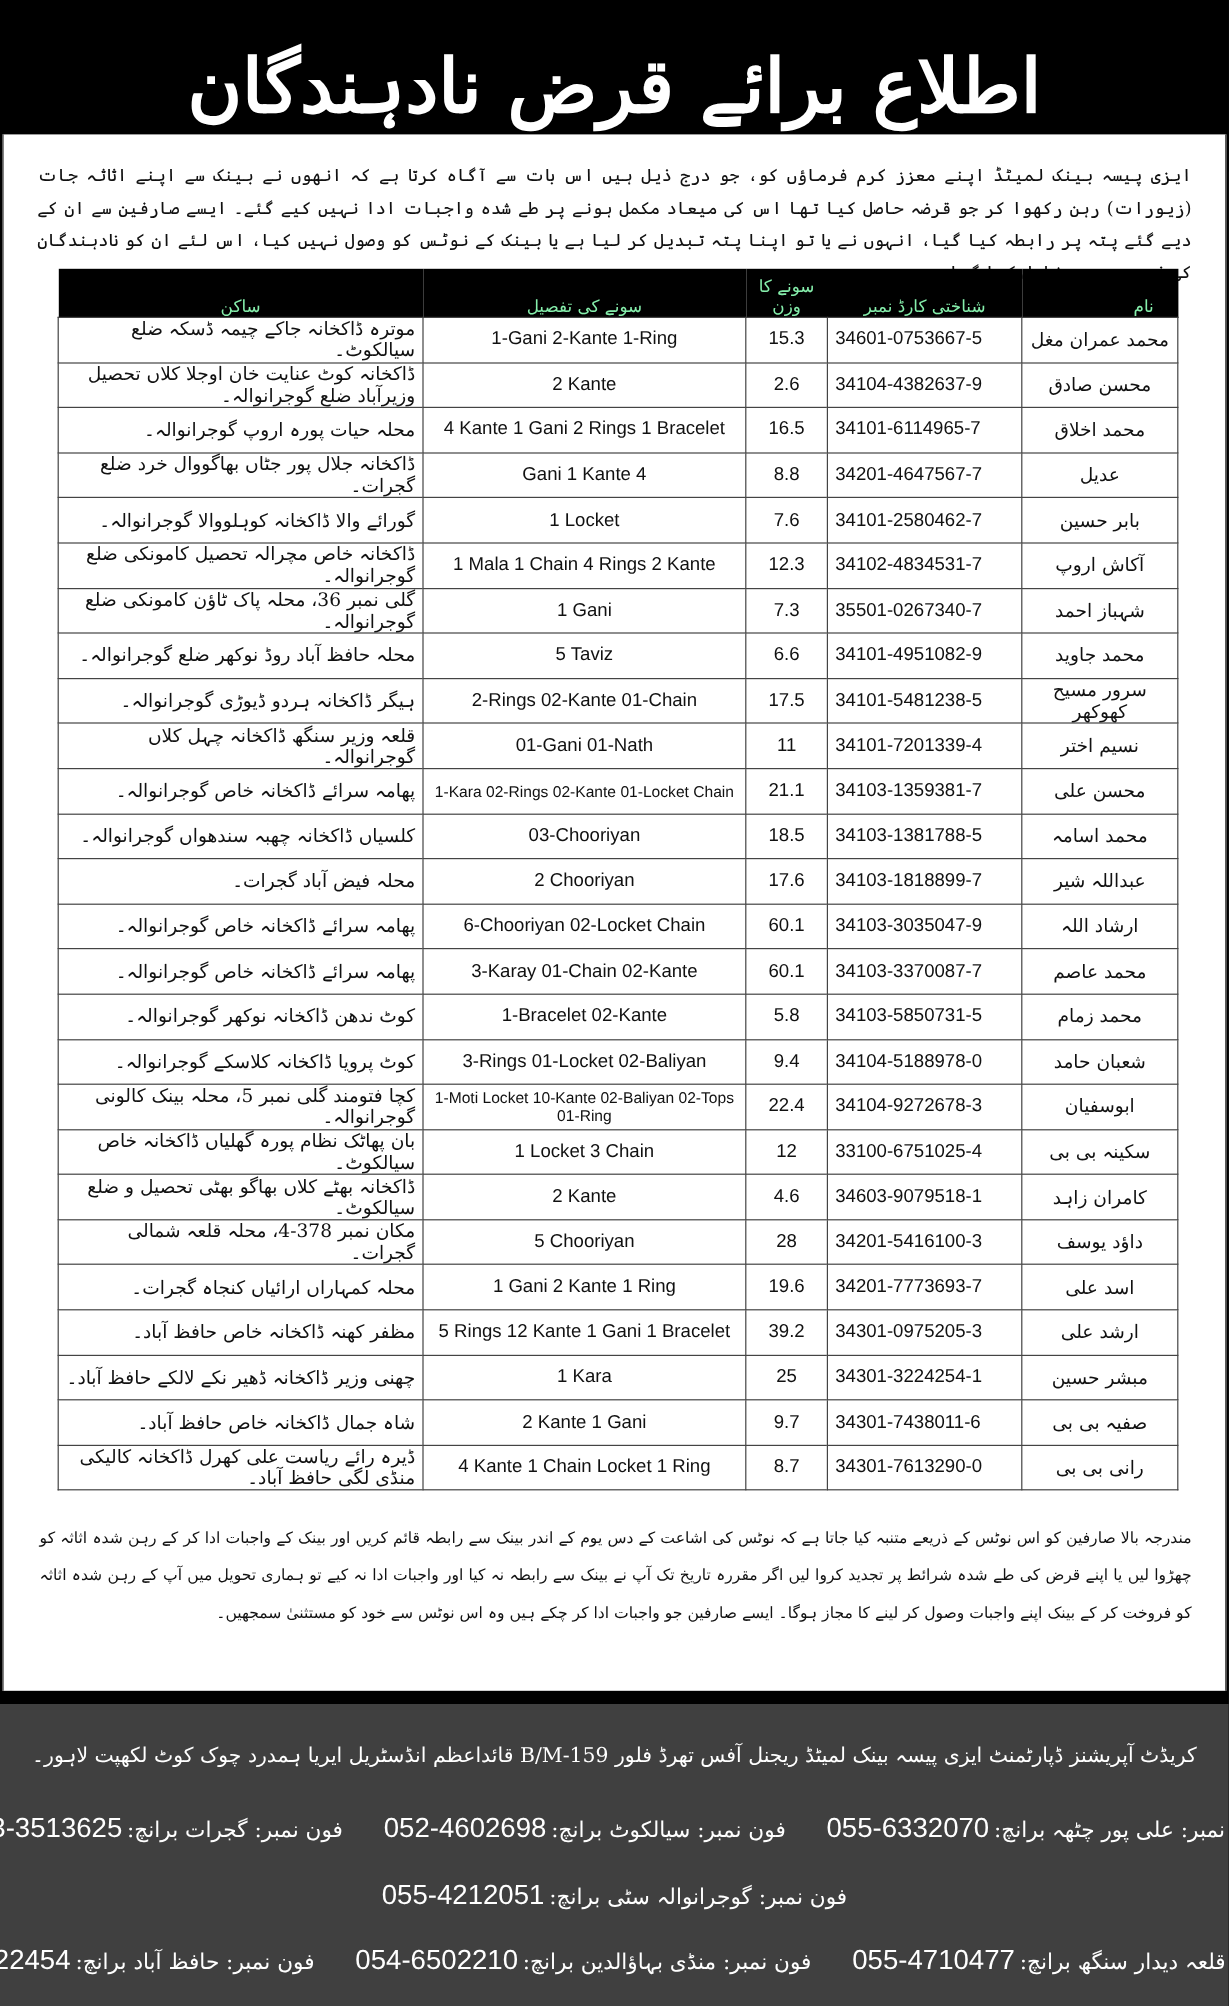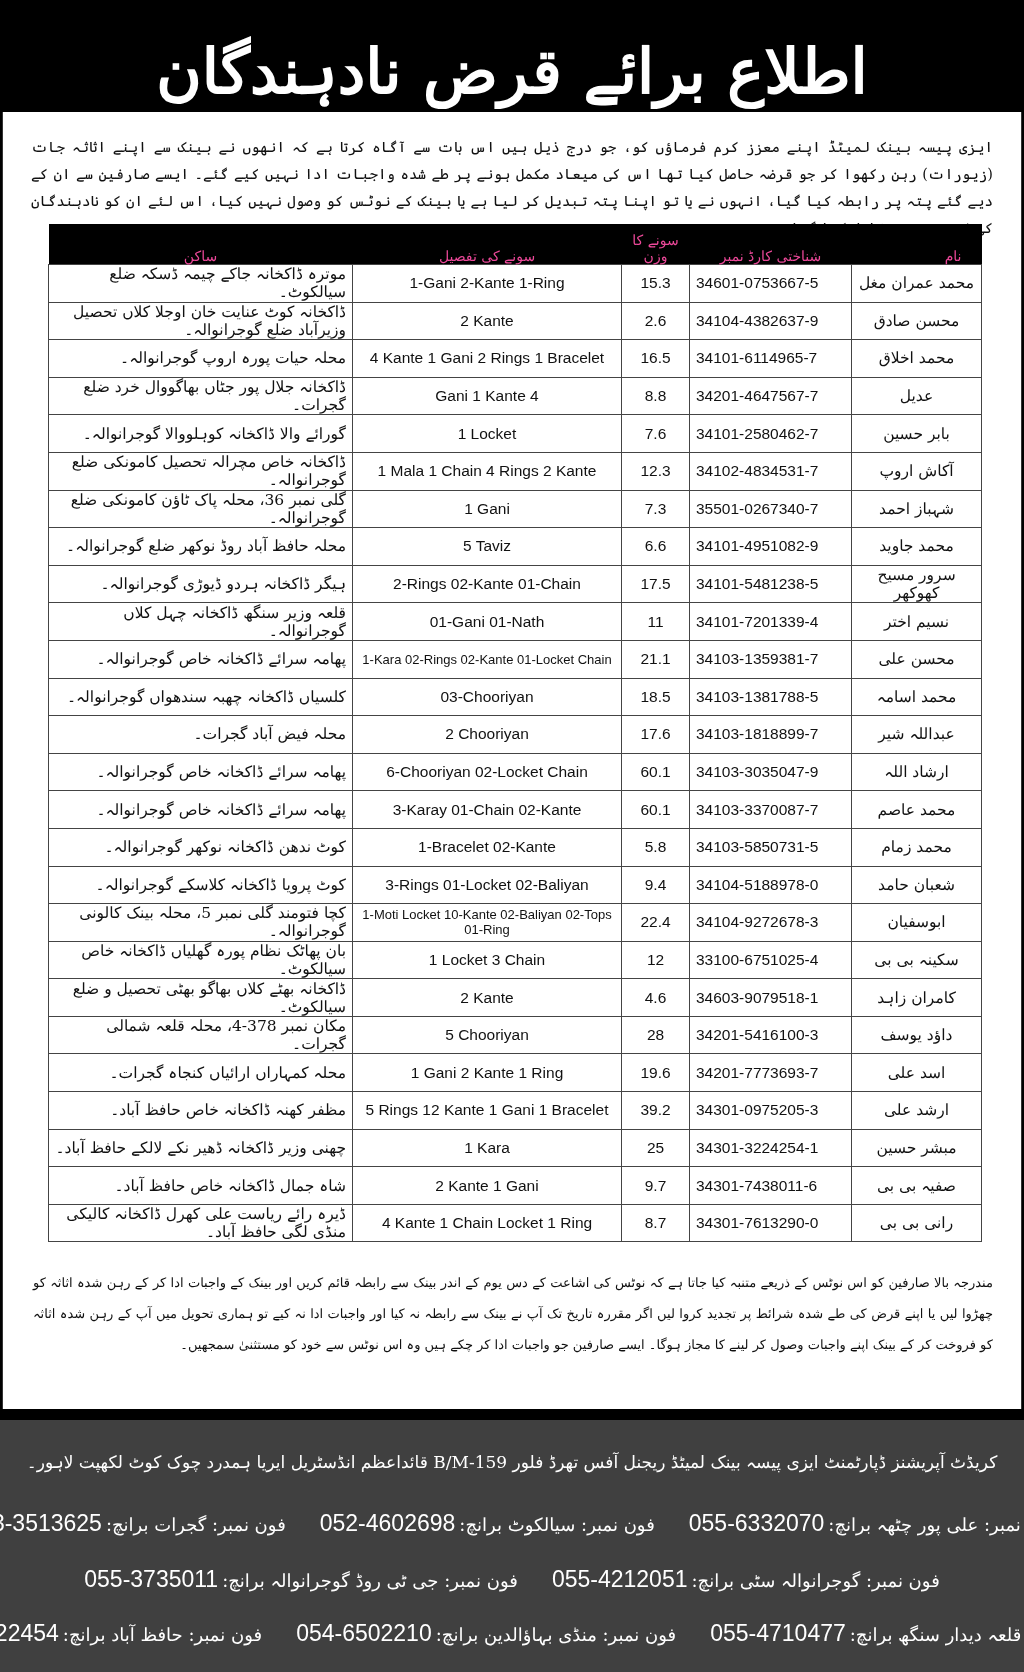"سونے کا وزن" table.ledger th { color: #ec4899 -> #86efac }
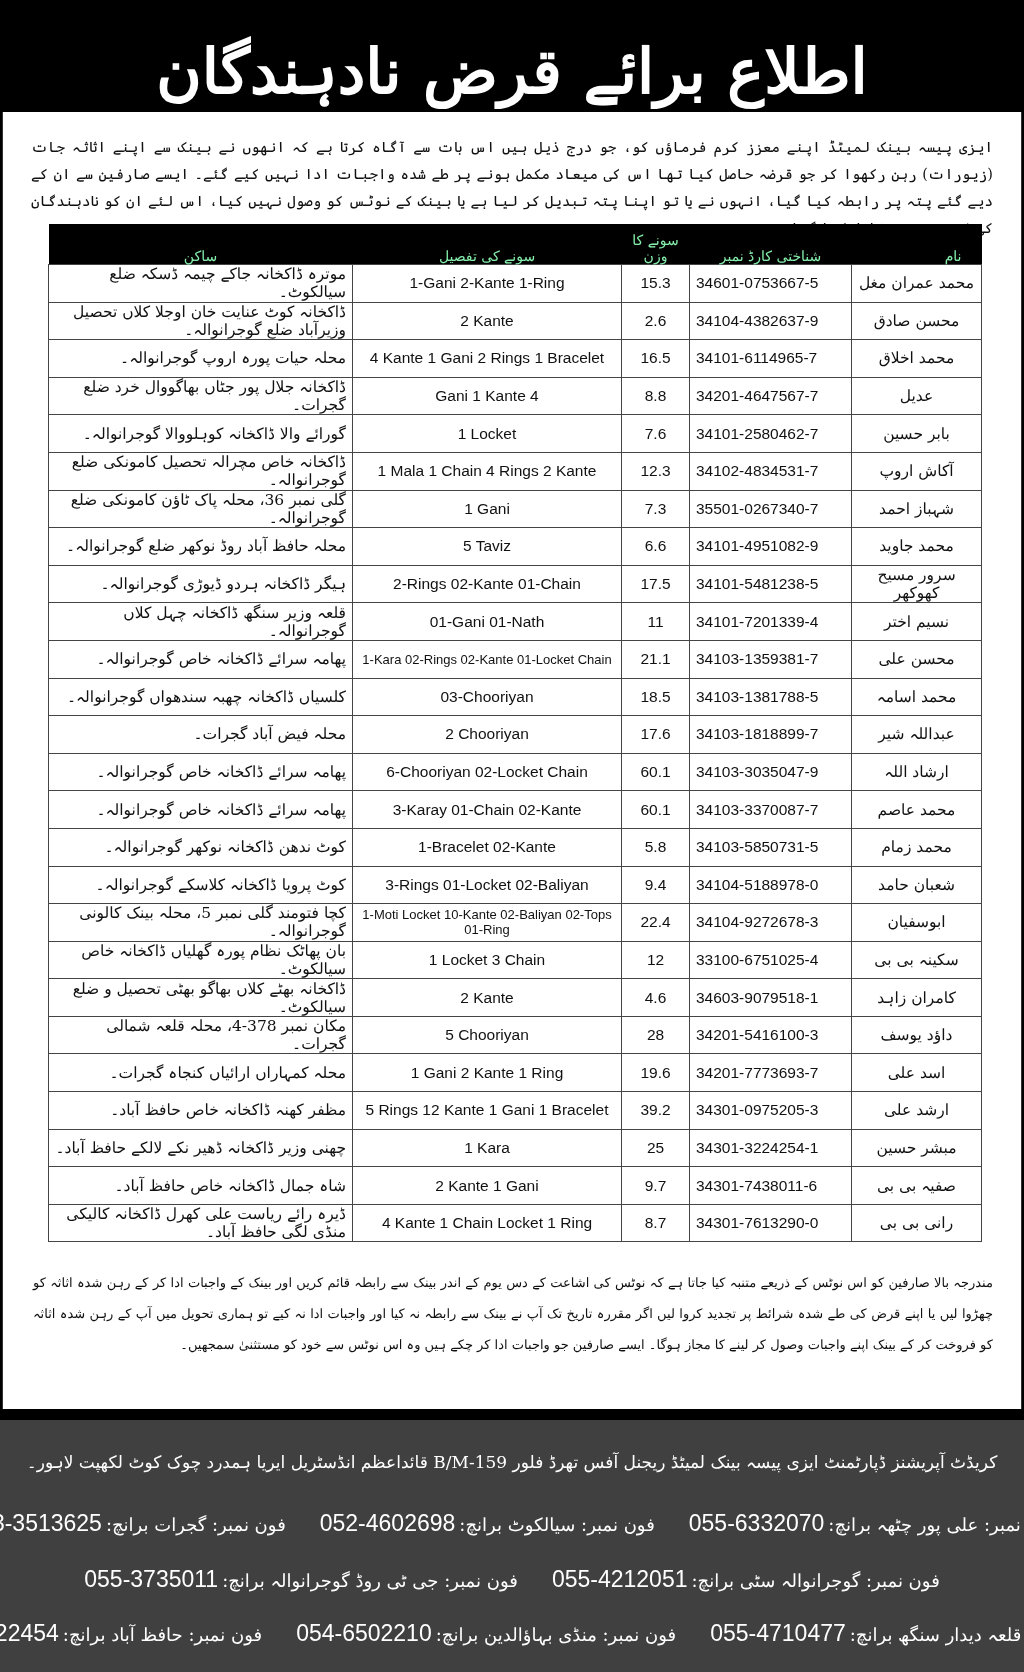"فون نمبر: جی ٹی روڈ" span.phone { html: <span><span>فون نمبر: جی ٹی روڈ گوجرانوالہ برانچ:</span><span>055-3735011</span></span> -> none }
